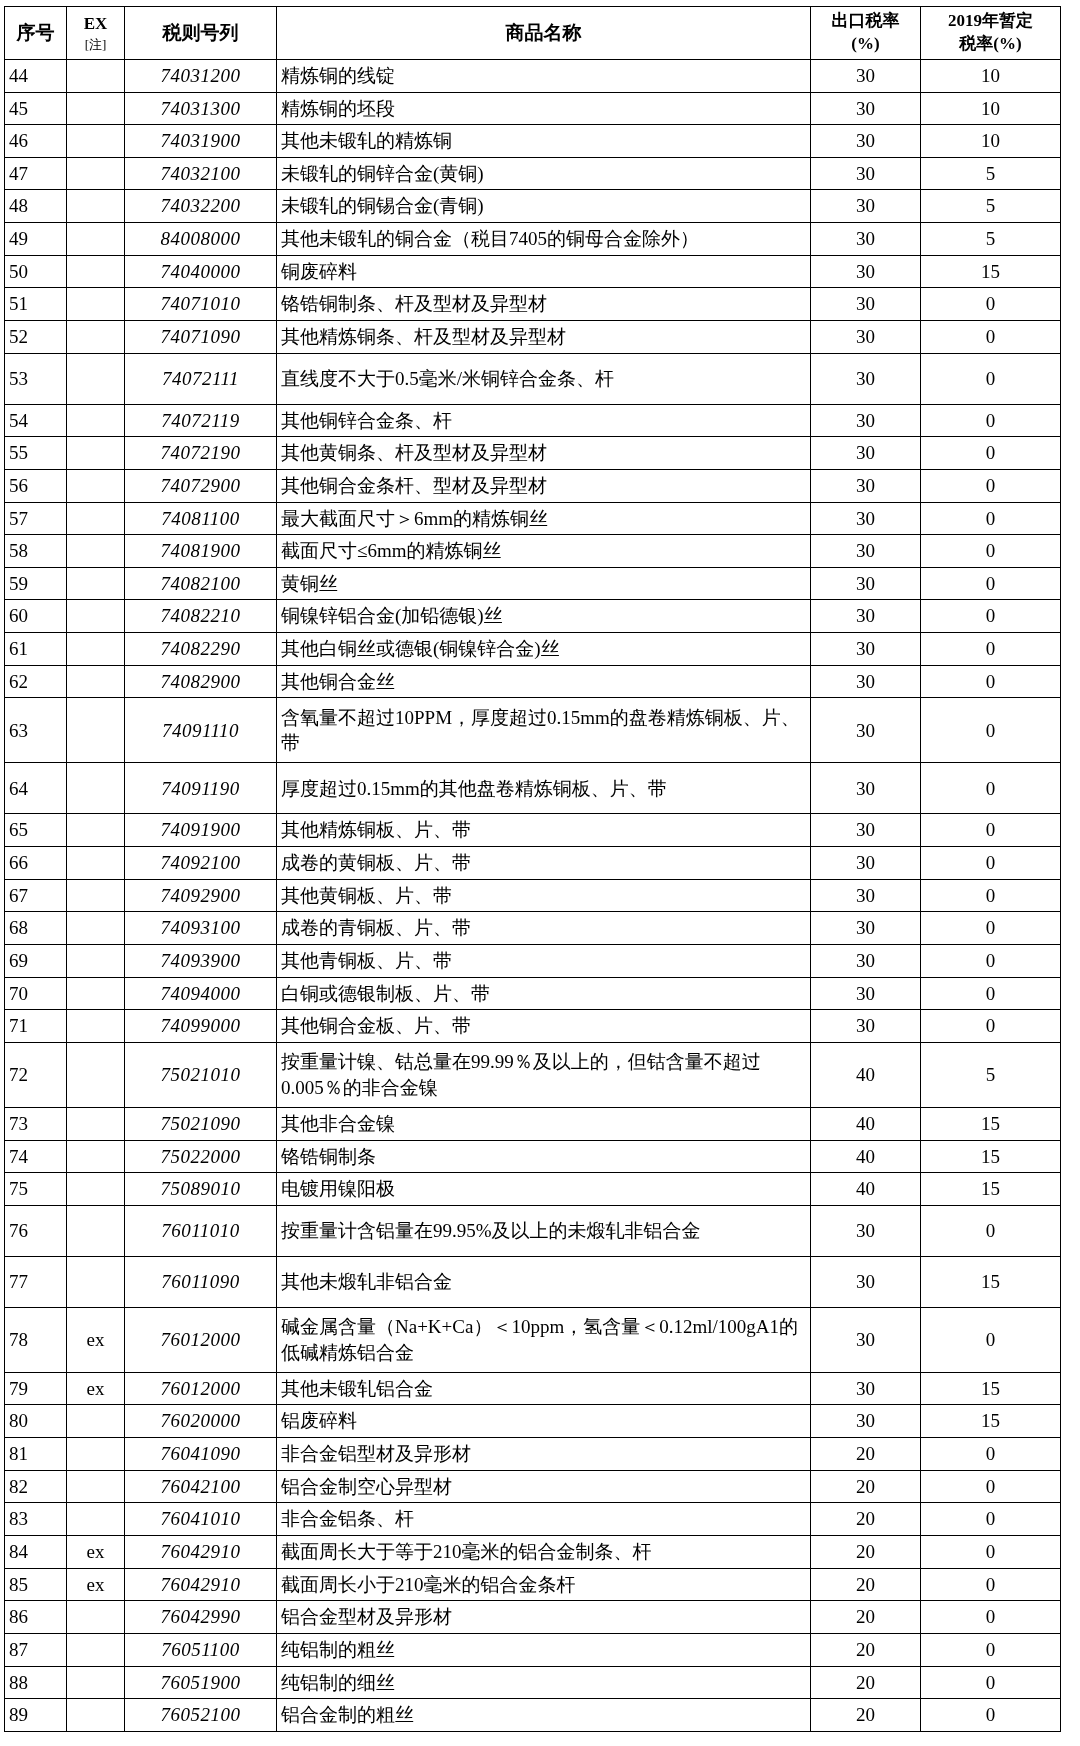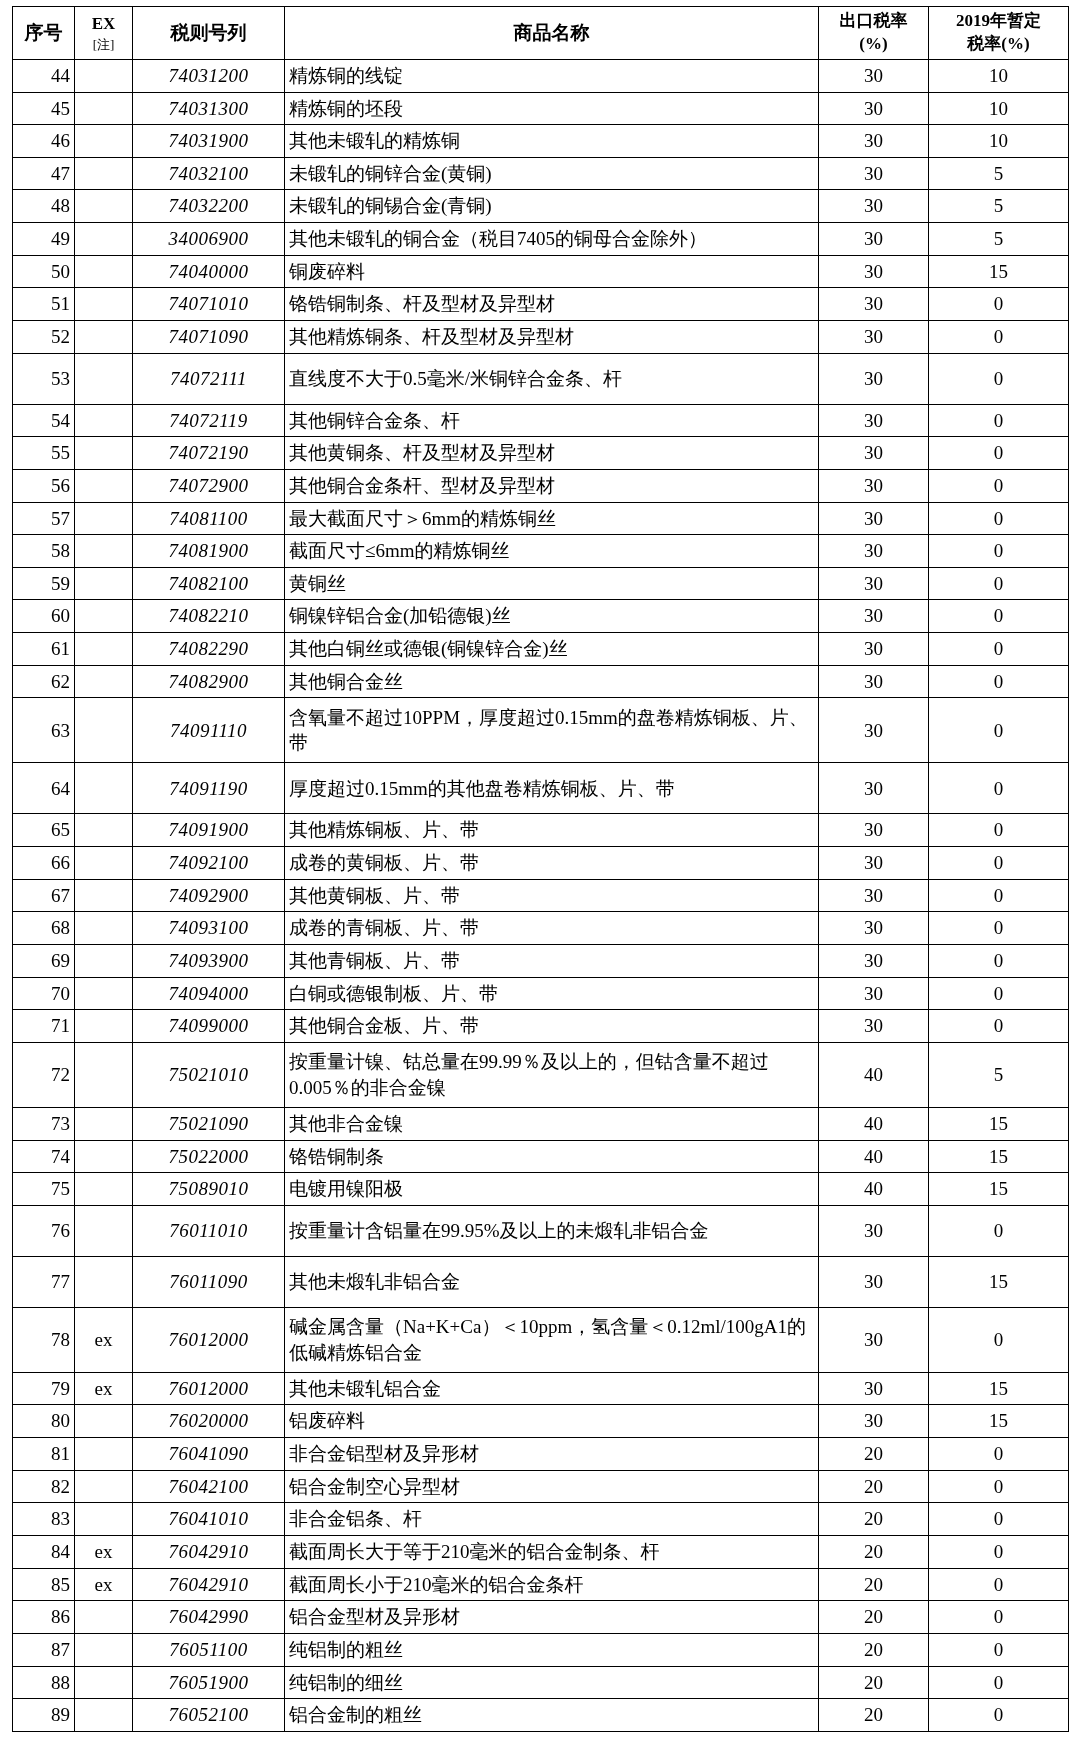"序号" .page { padding: 6px 12px 10px 12px -> 6px 12px 10px 4px }
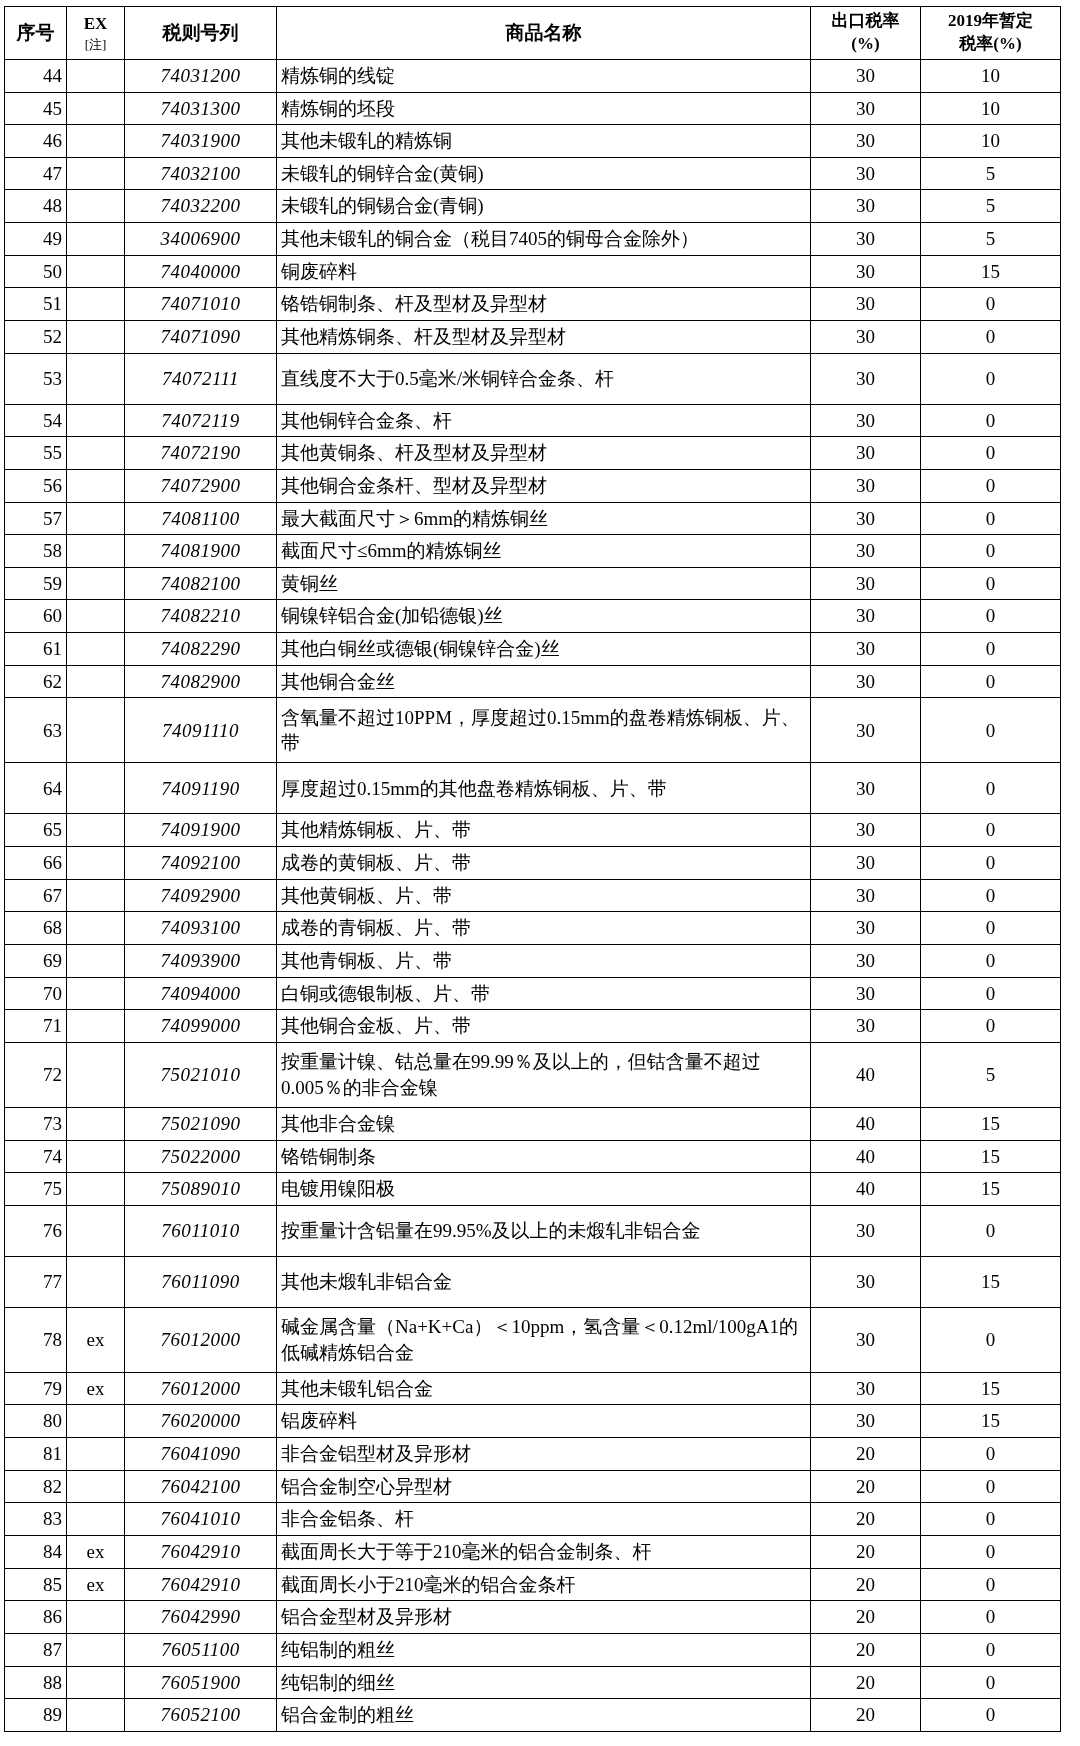"44" td.seq { text-align: right -> left }
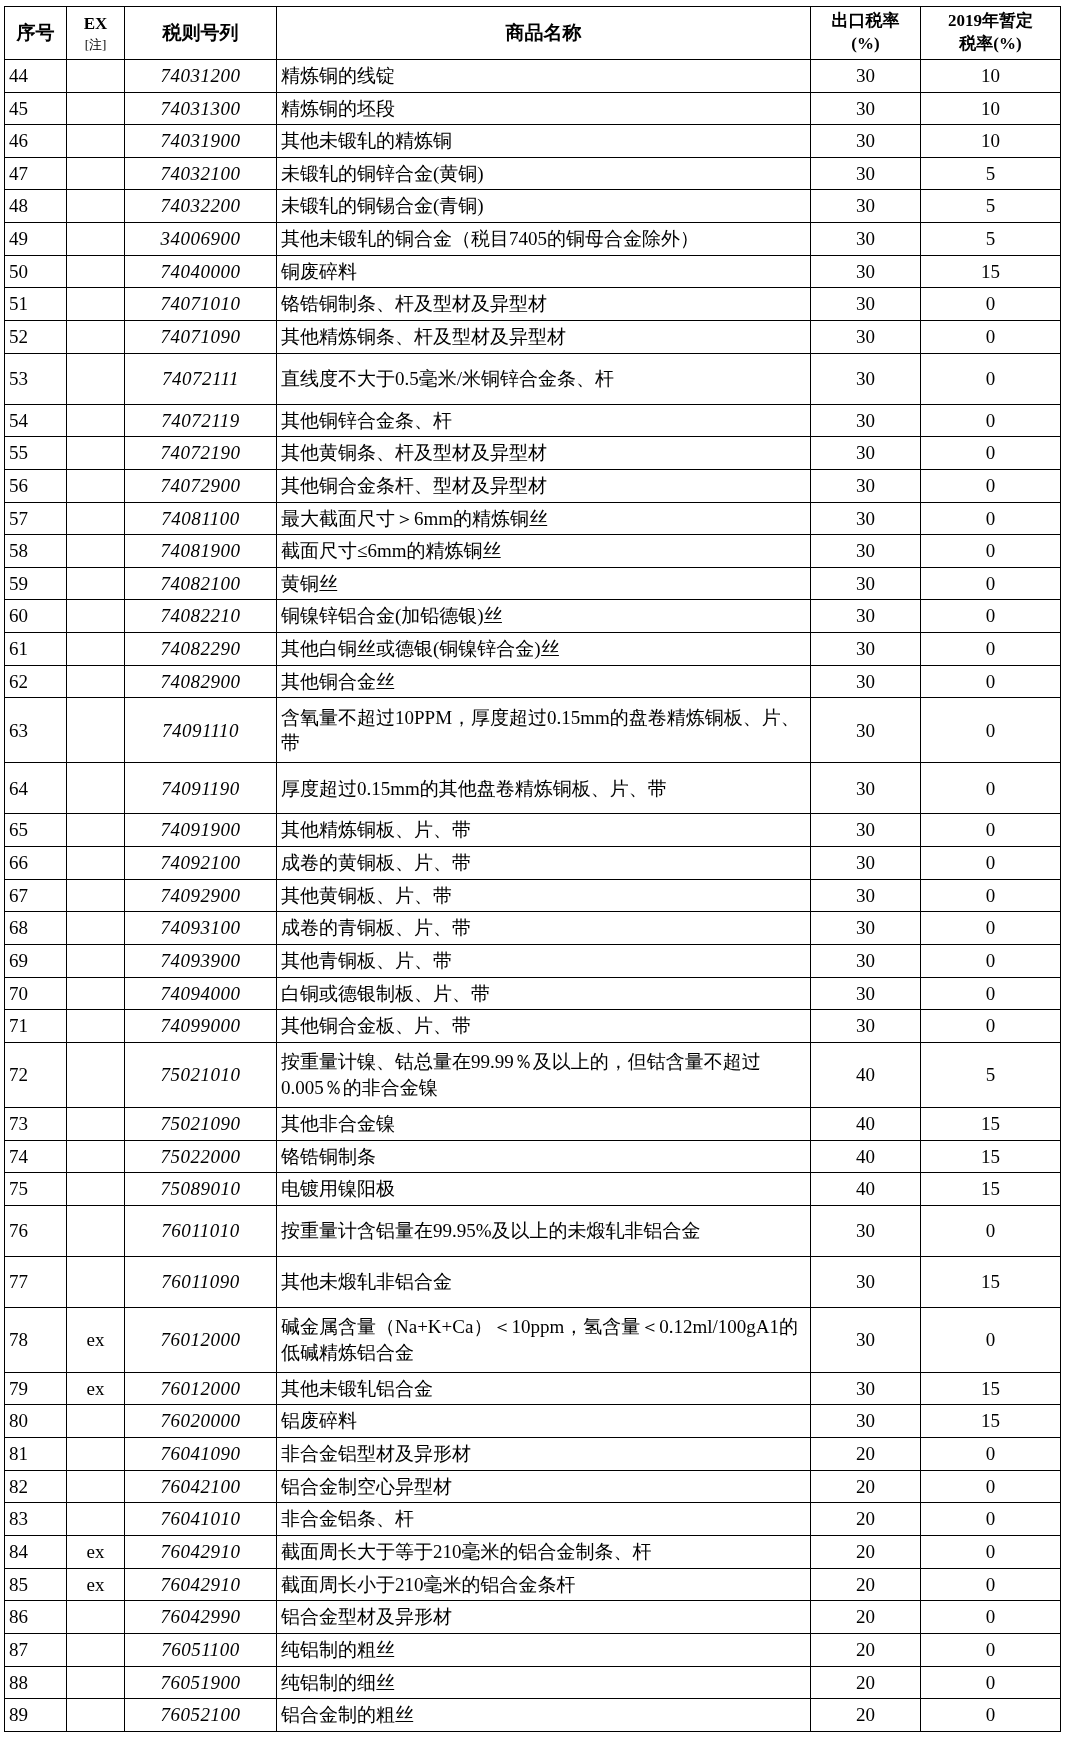"34006900" td.code { text: 34006900 -> 84008000 }
